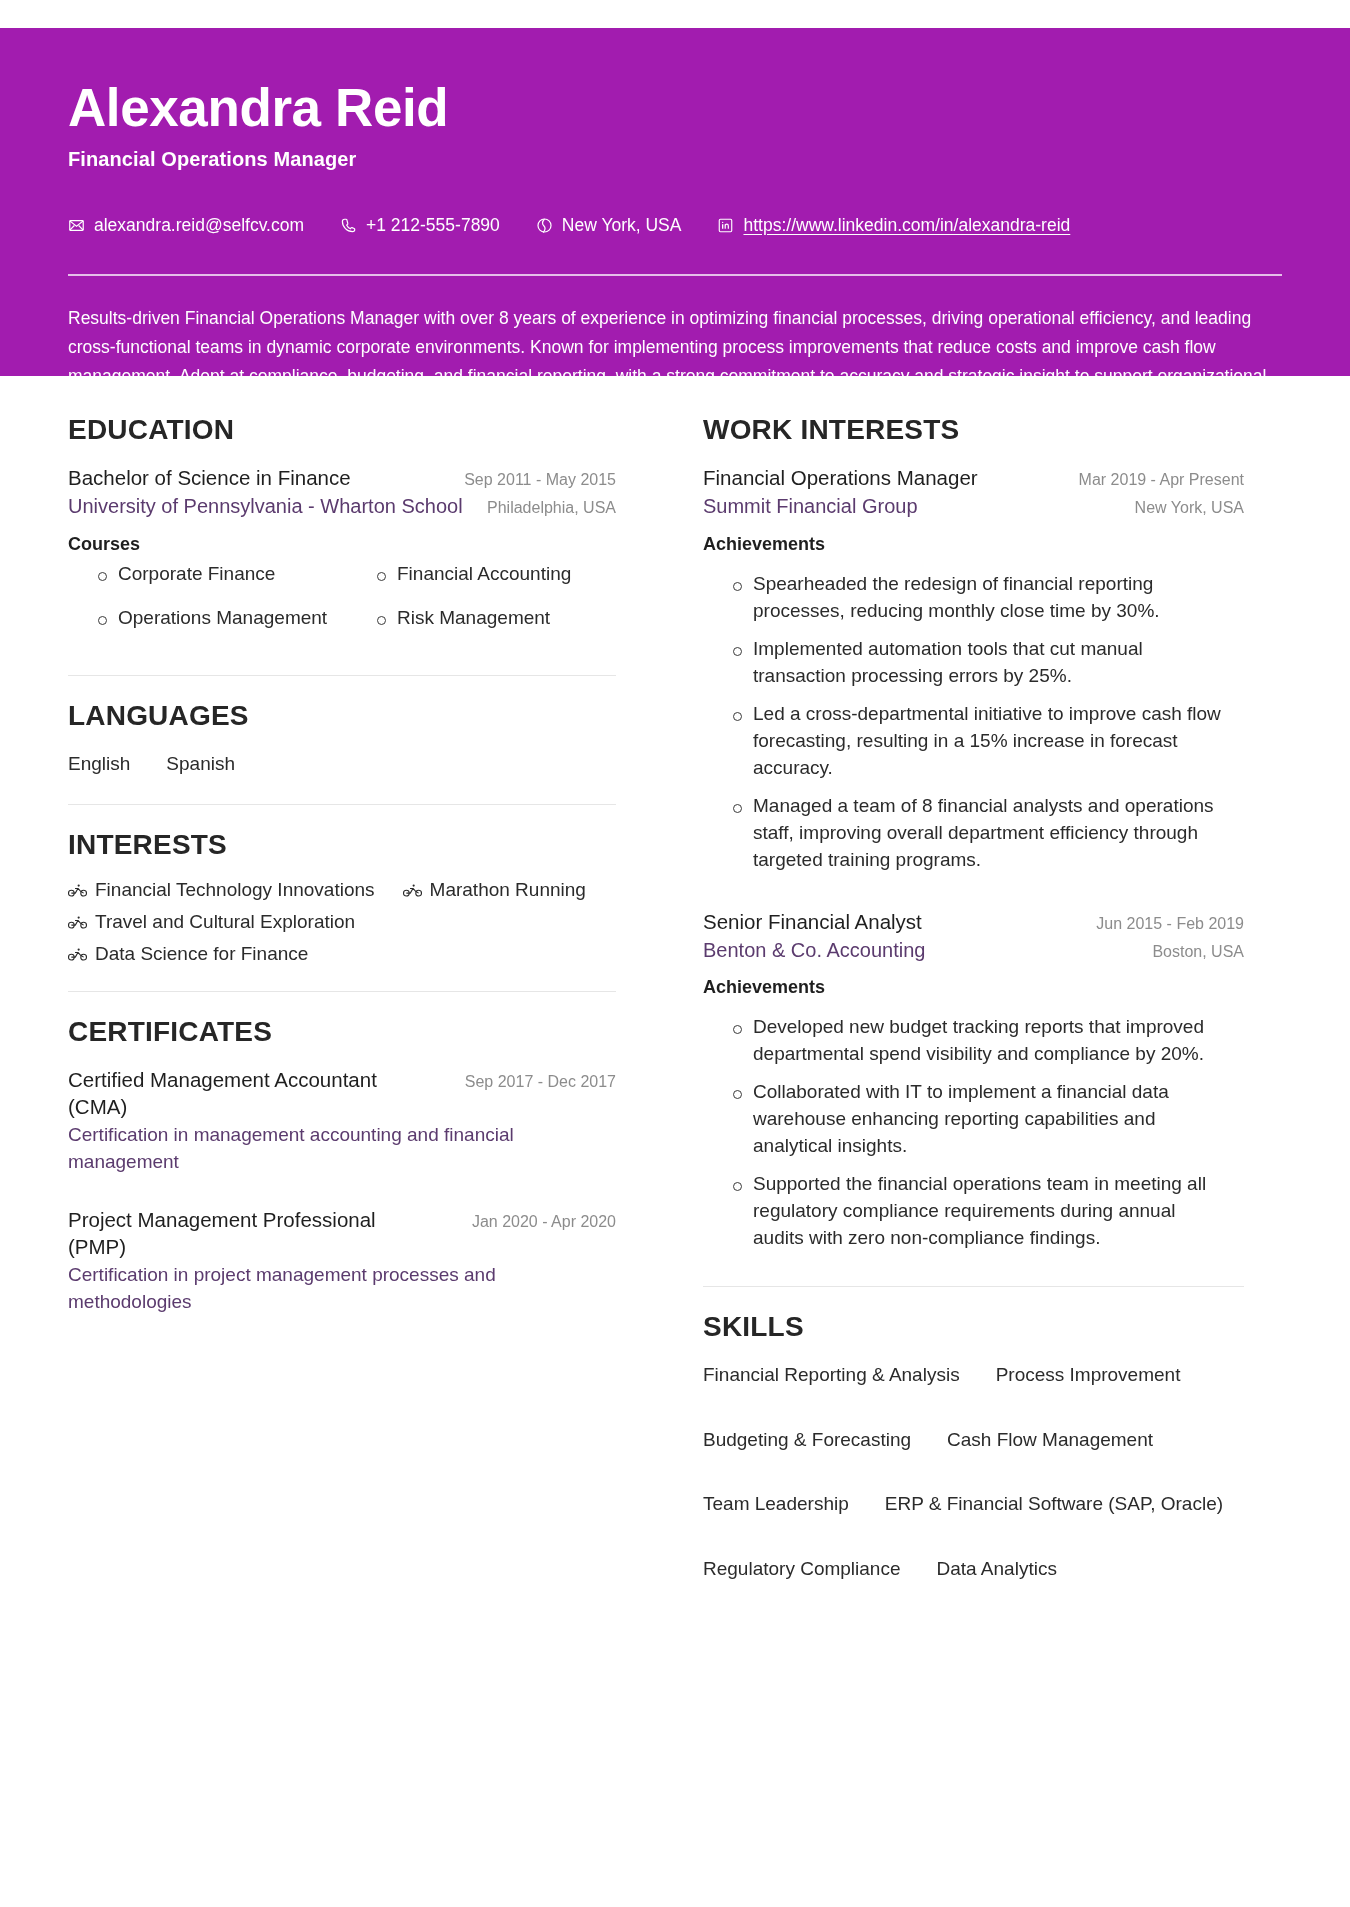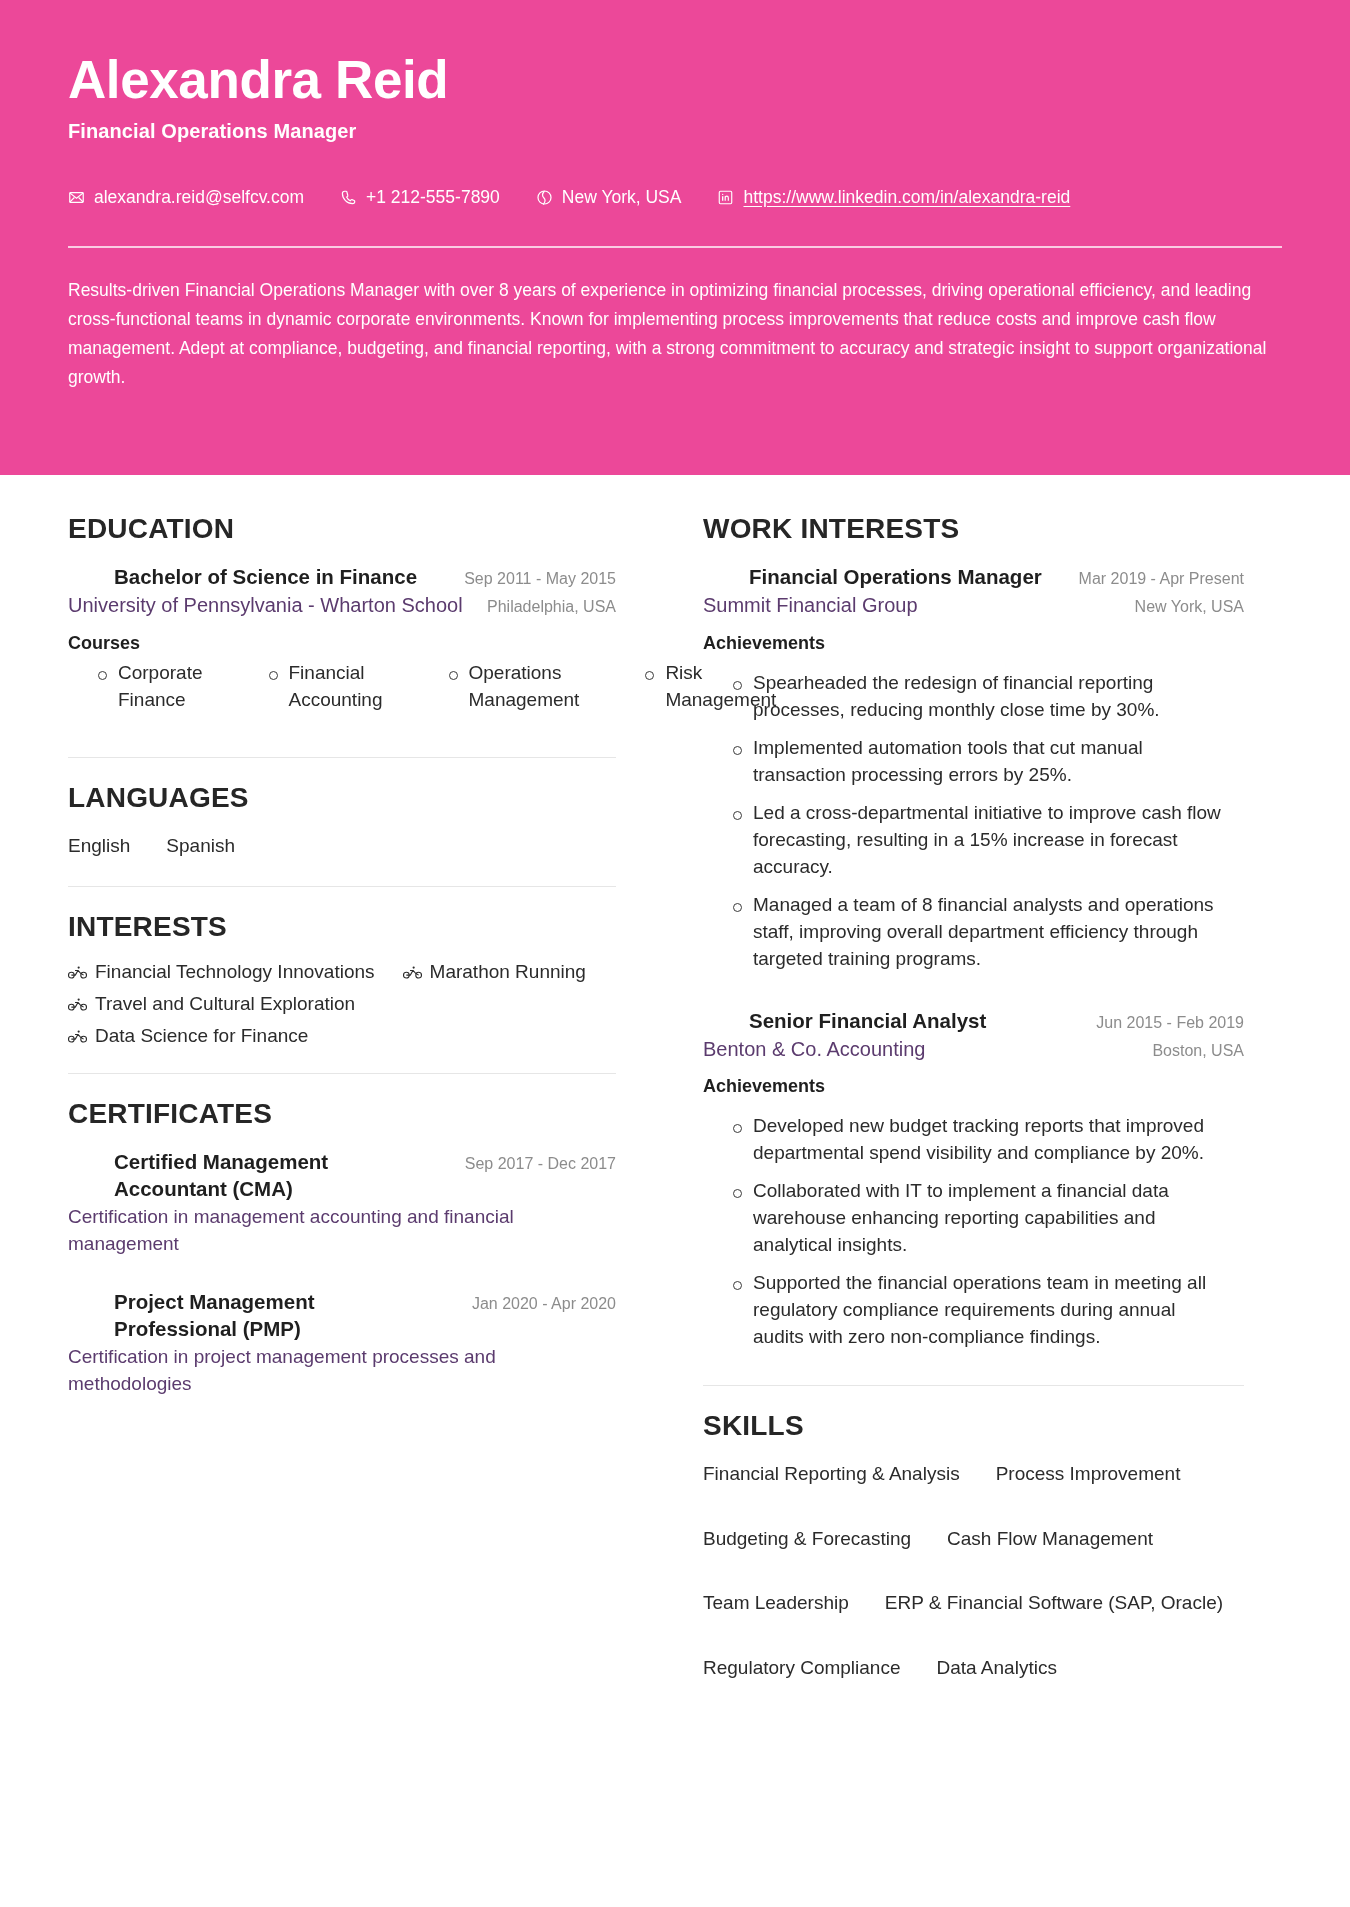"Alexandra Reid" .header { background: #ec4899 -> #a21caf; height: 475px -> 348px; margin-top: none -> 28px }
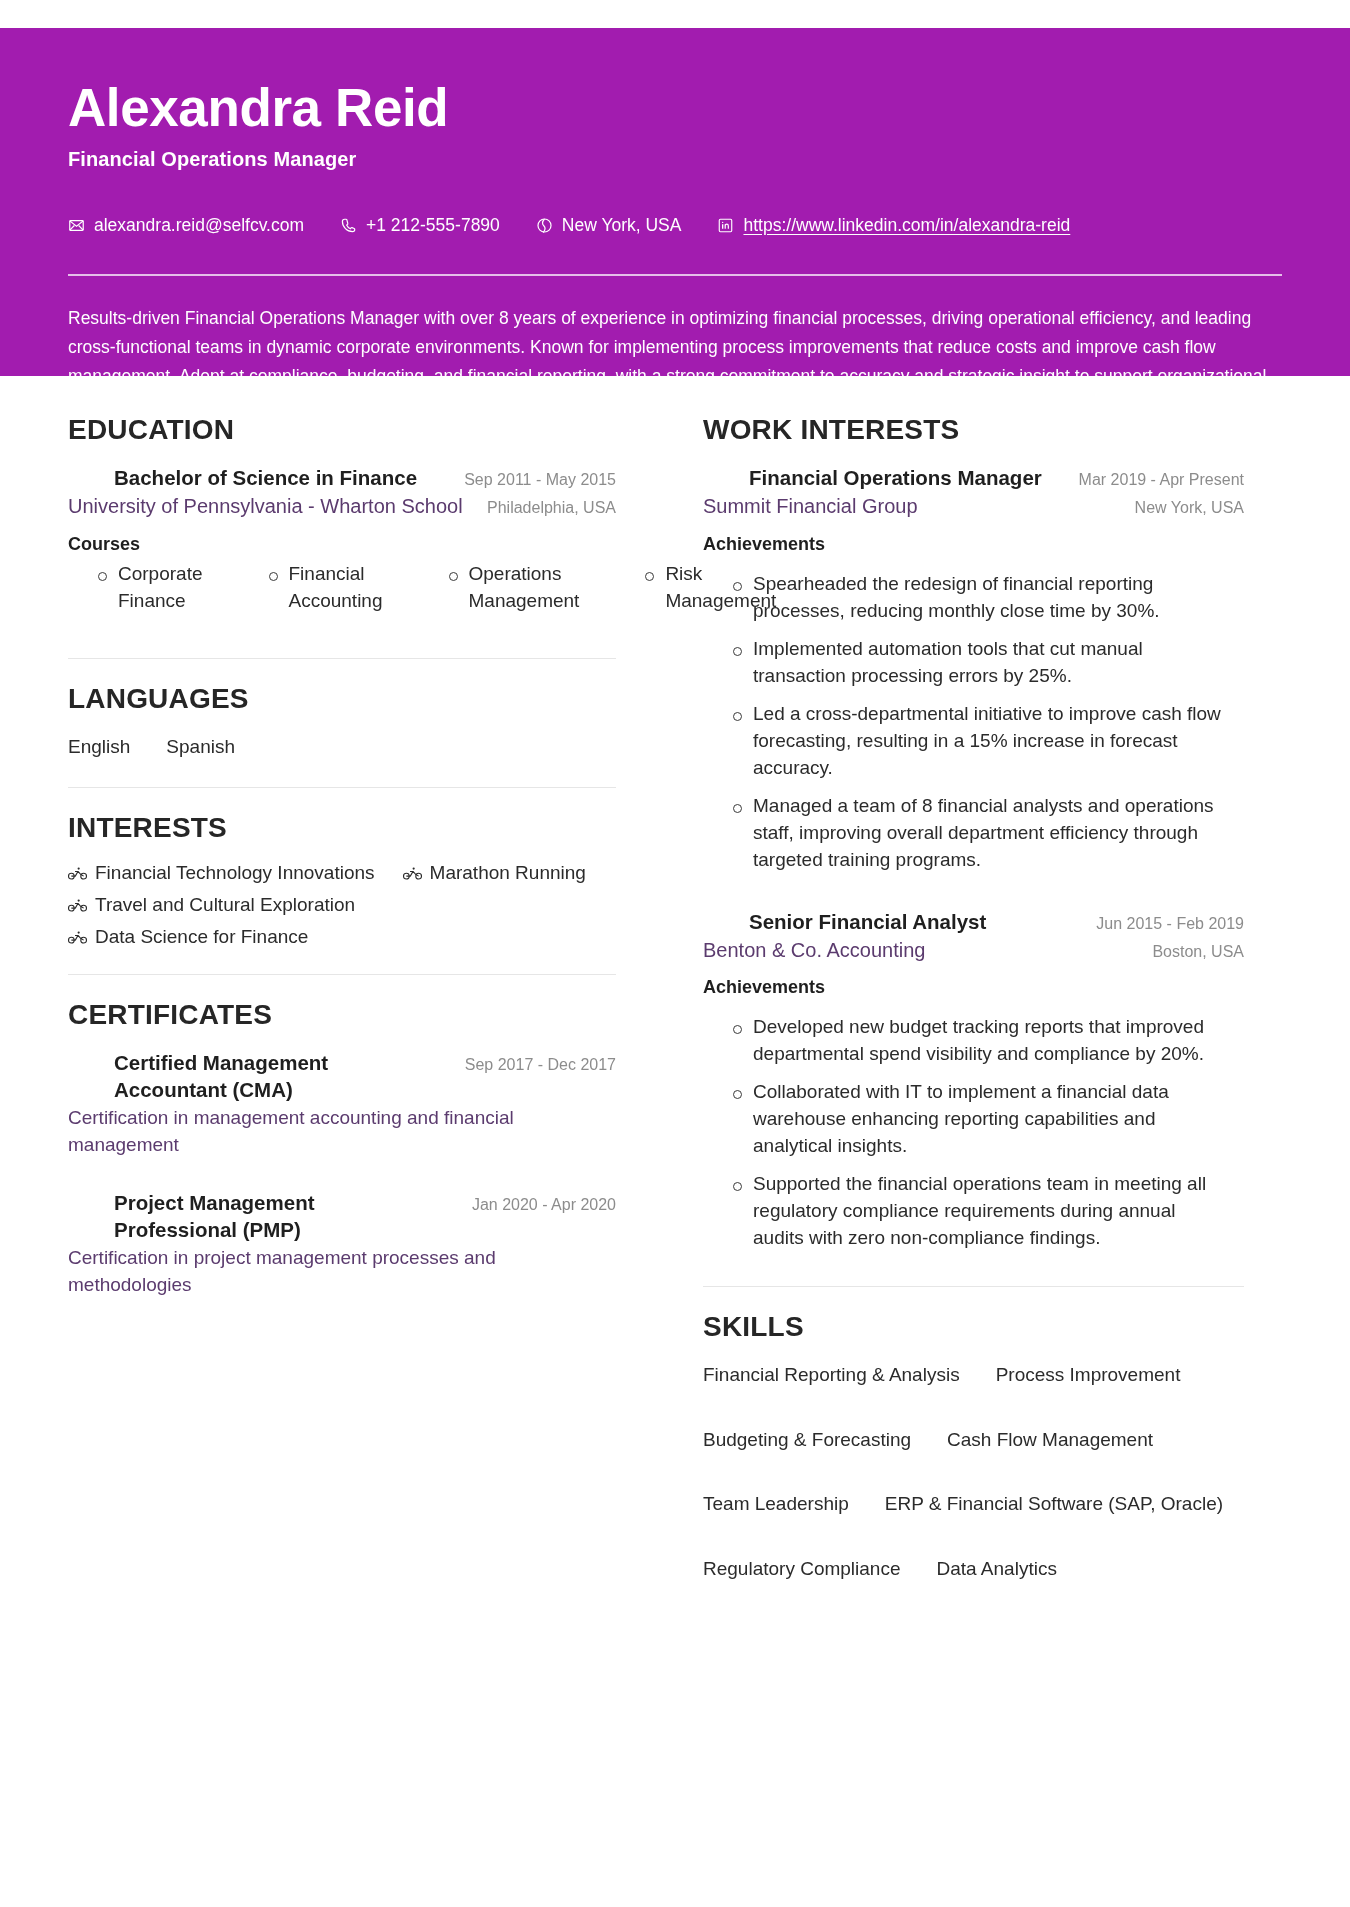"Bachelor of Science in Finance" .entry-title { font-weight: bold -> normal; margin-left: 46px -> none }
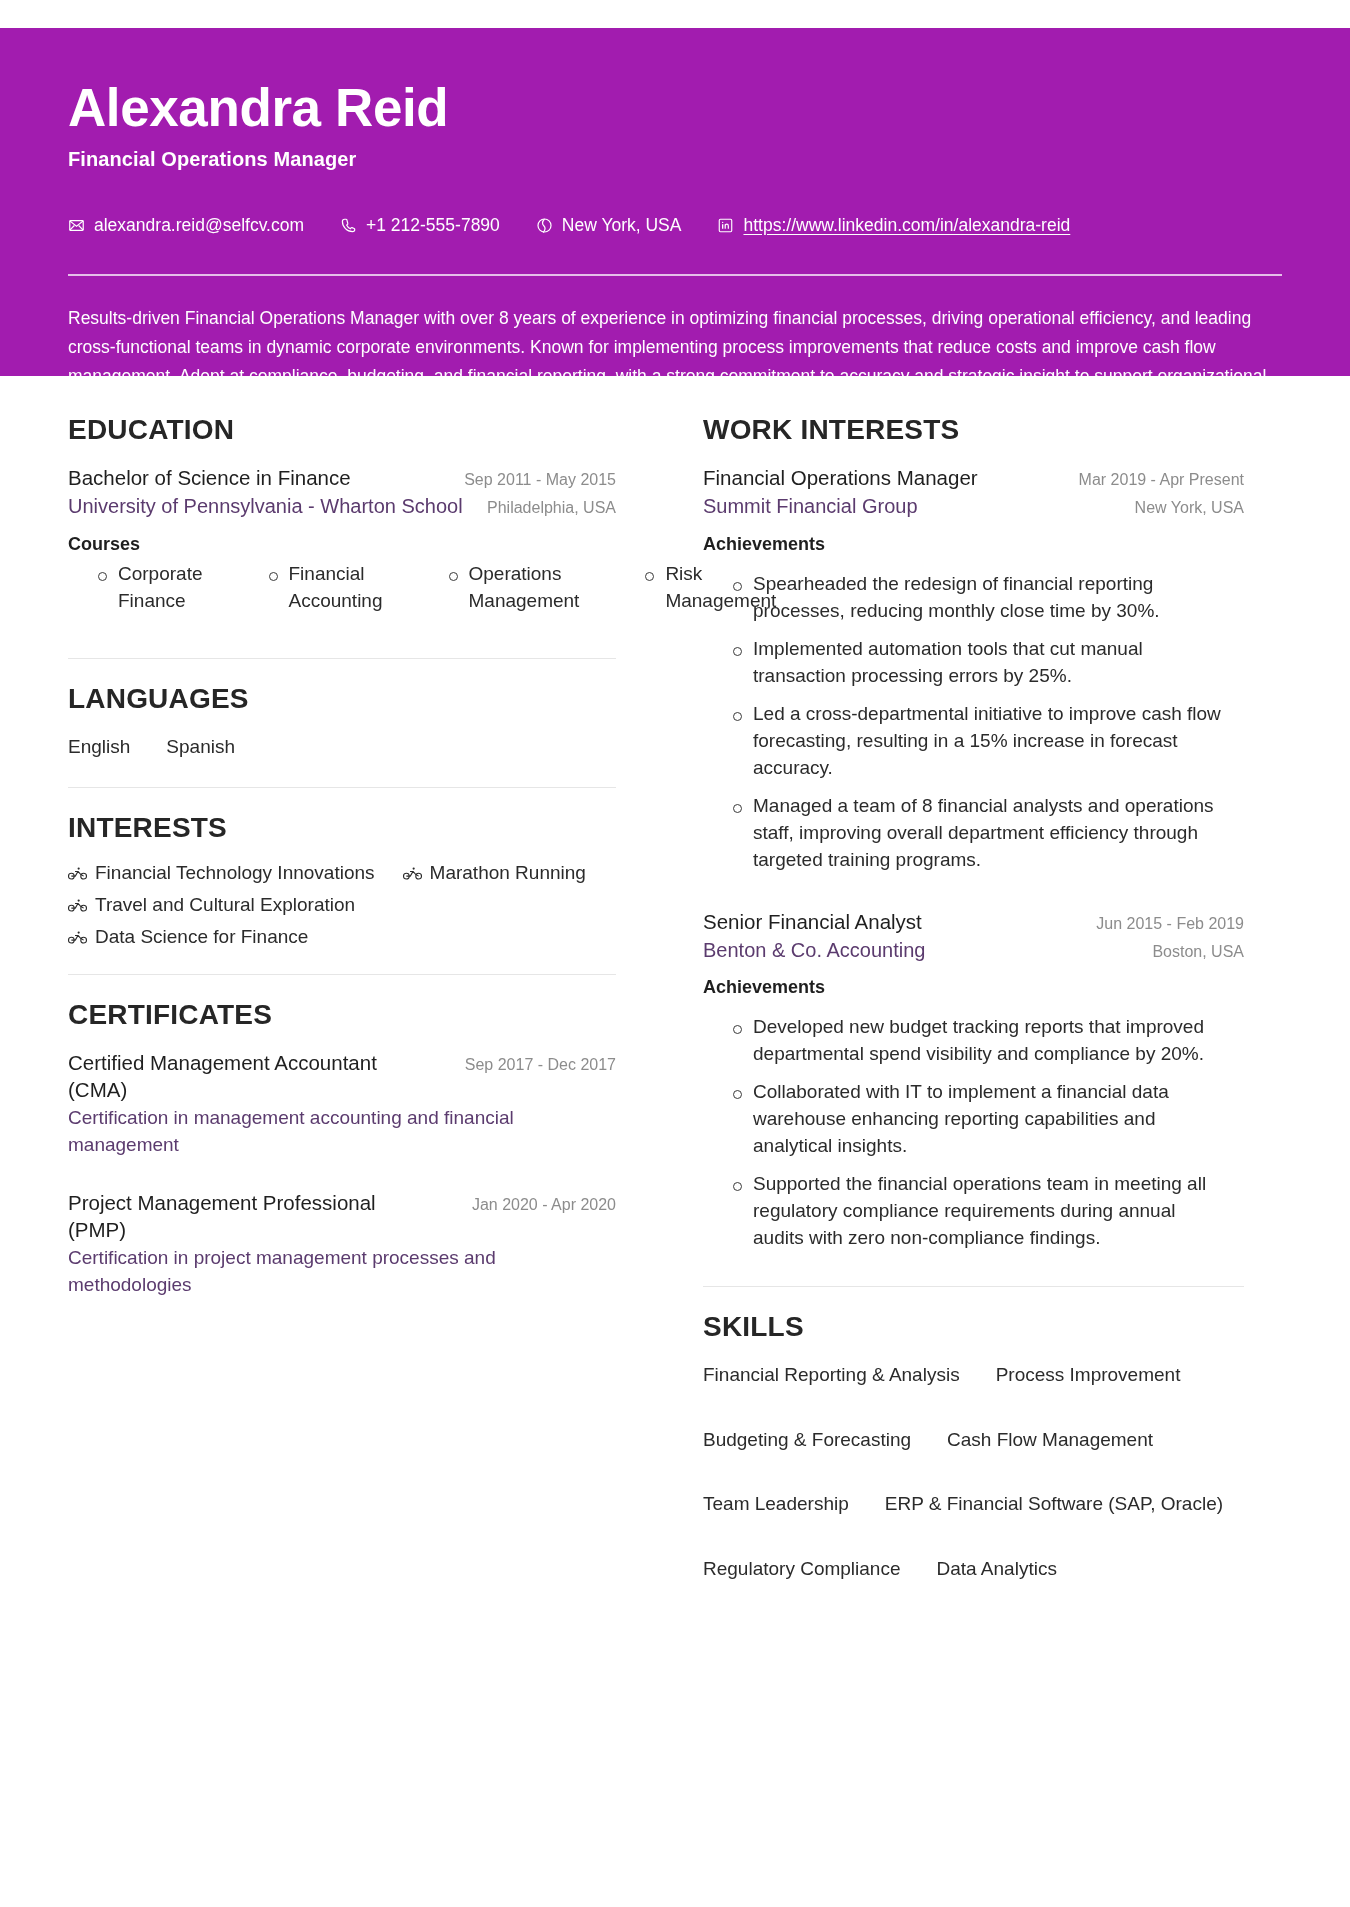"Corporate Finance" .courses-grid { gap: 36px -> none; grid-template-columns: 1fr 1fr 1fr 1fr -> 1fr 1fr }
